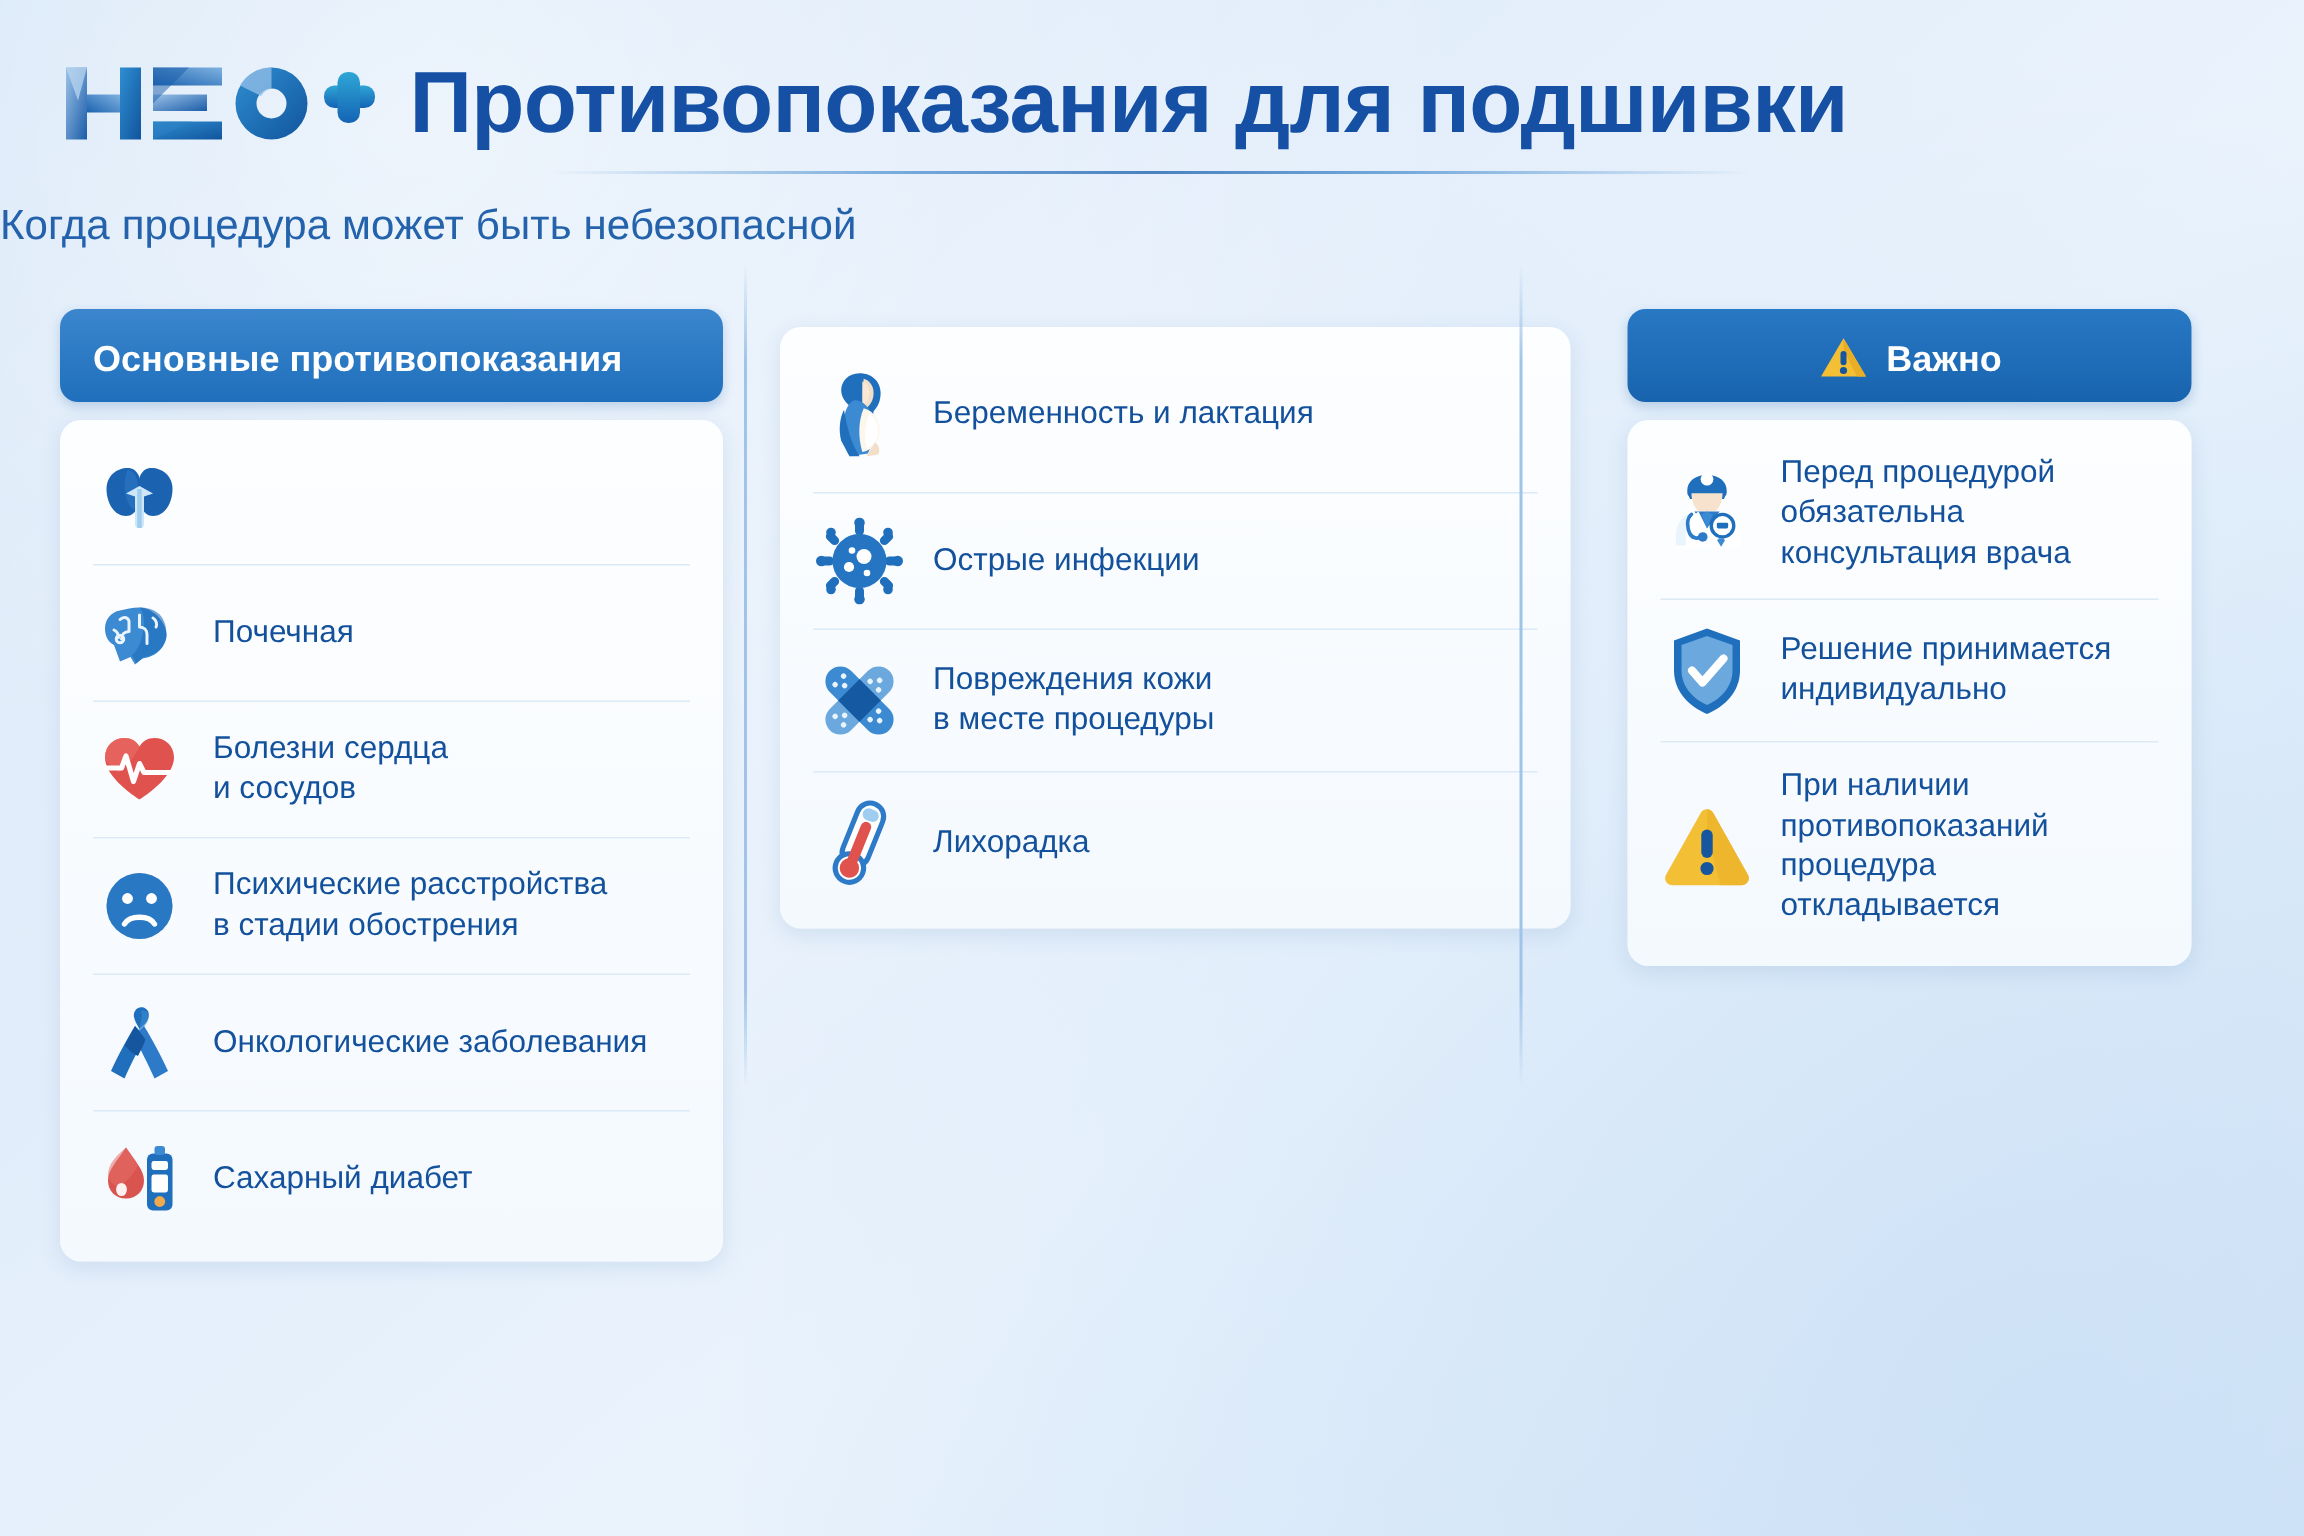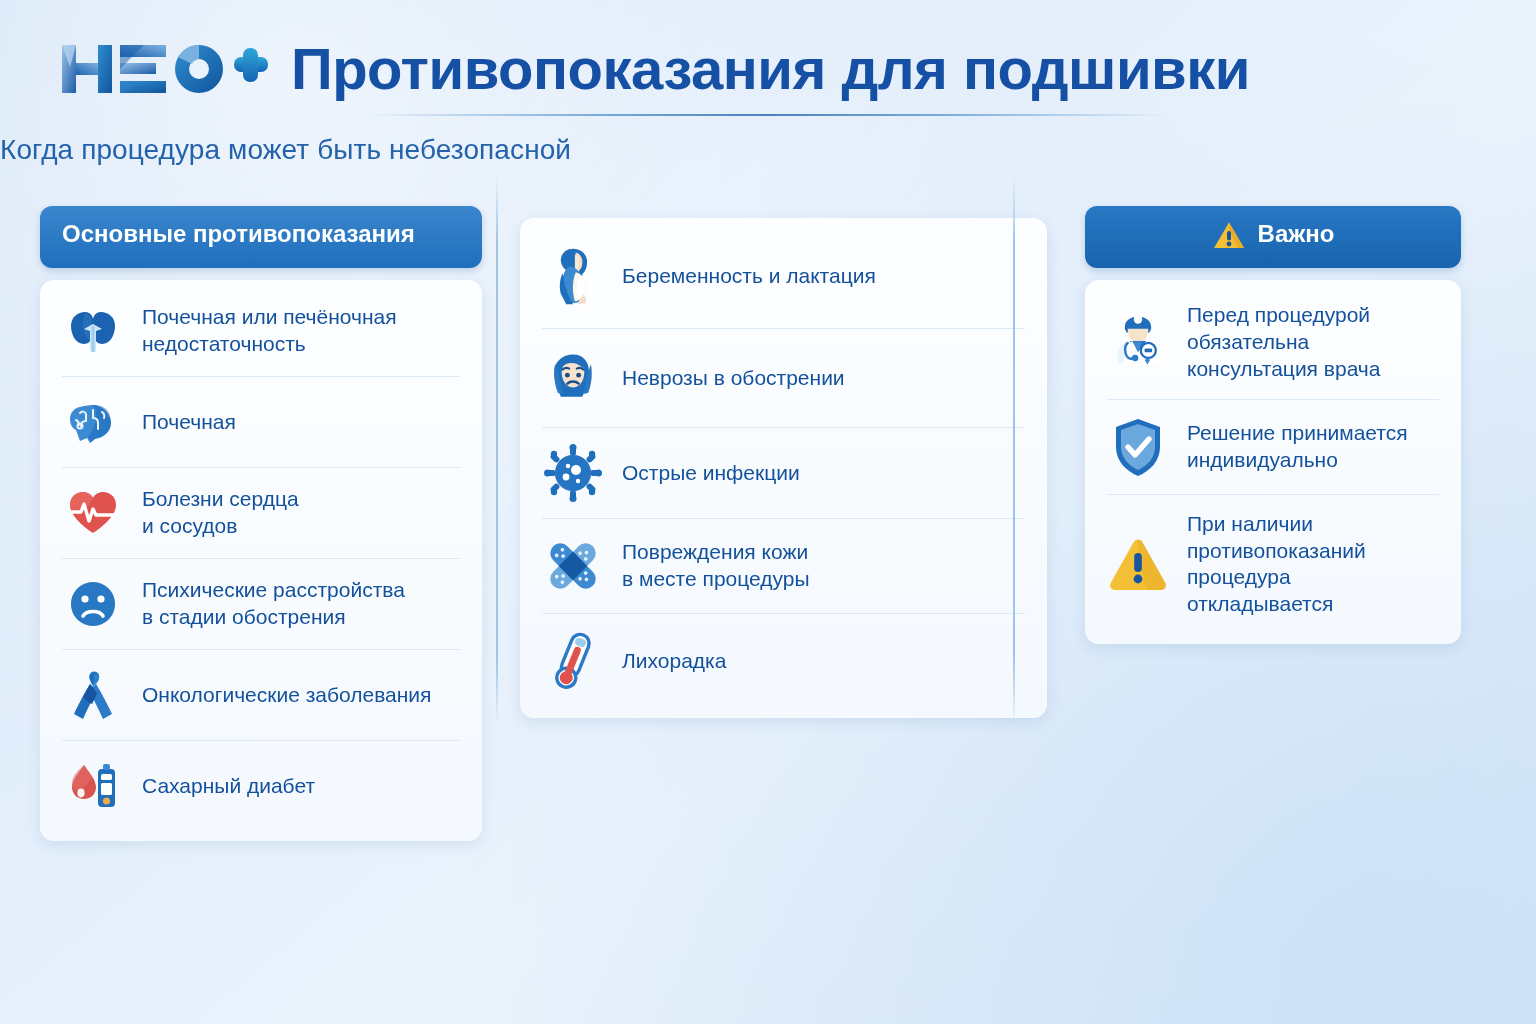"Противопоказания для подшивки" .title-row { margin-left: 18px -> none }
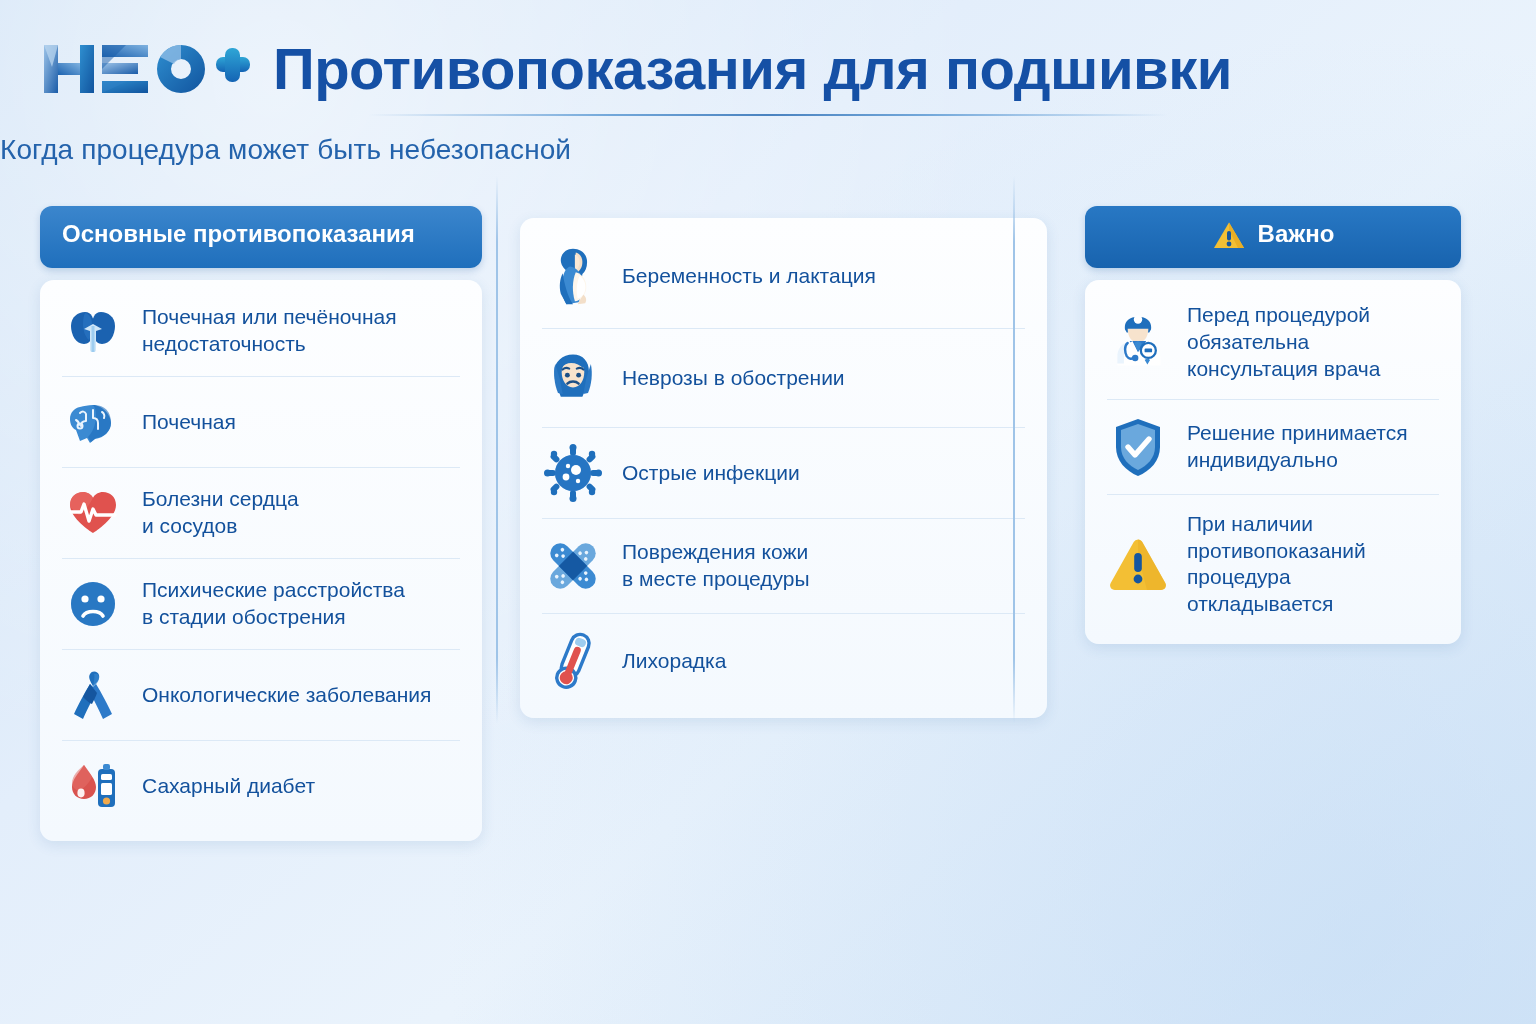"Основные противопоказания" .card-header { align-items: flex-start -> flex-end }
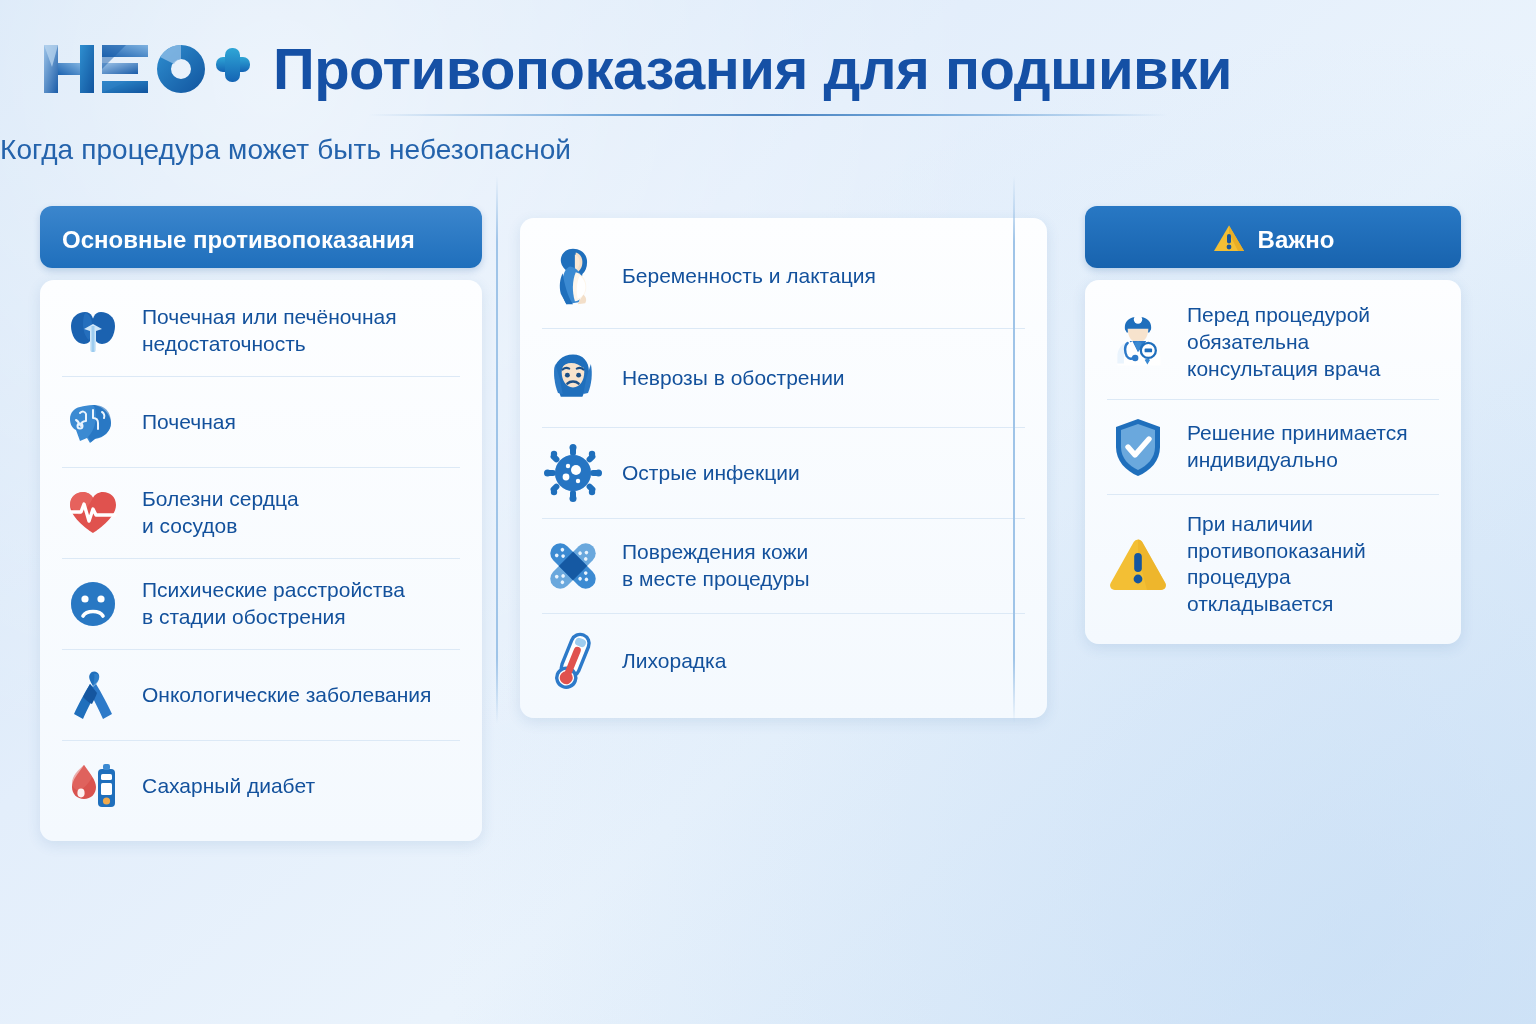"Почечная или печёночная недостаточность" span.txt { html: <span>Почечная или печёночная недостаточность</span> -> none }
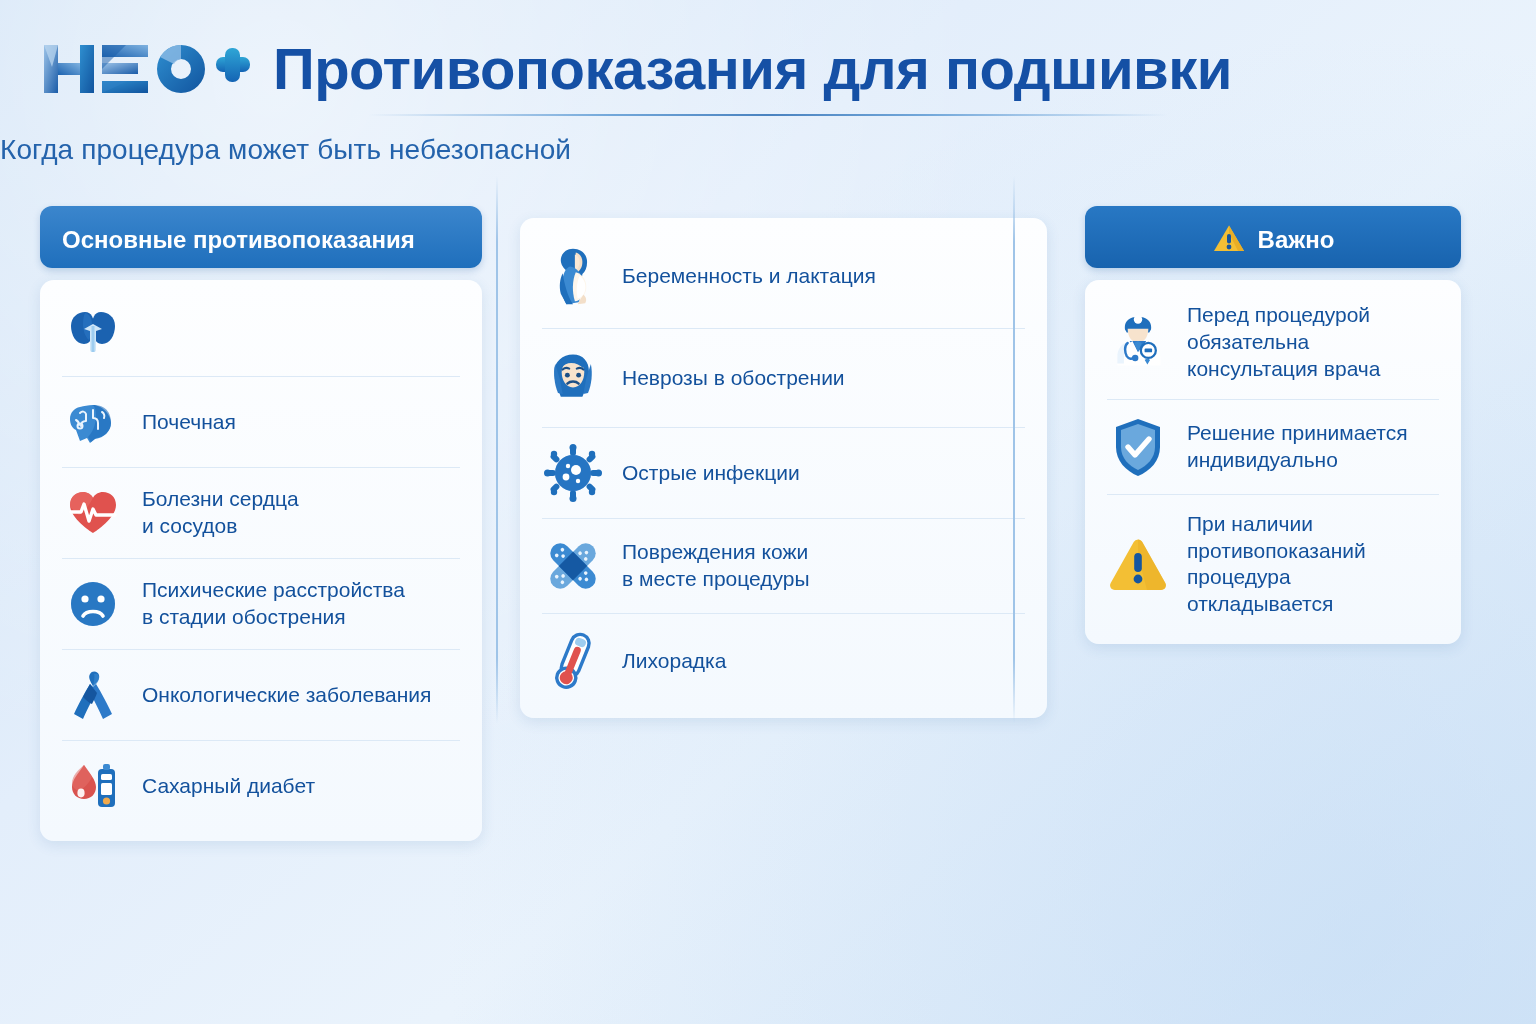"Неврозы в обострении" div.item { html: <div> <span> <svg> <path></path> <path></path> <path></path> <path></path> <path></path> <circle></circle> <circle></circle> <path></path> <path></path> </svg> </span> <span>Неврозы в обострении</span> </div> -> none }
